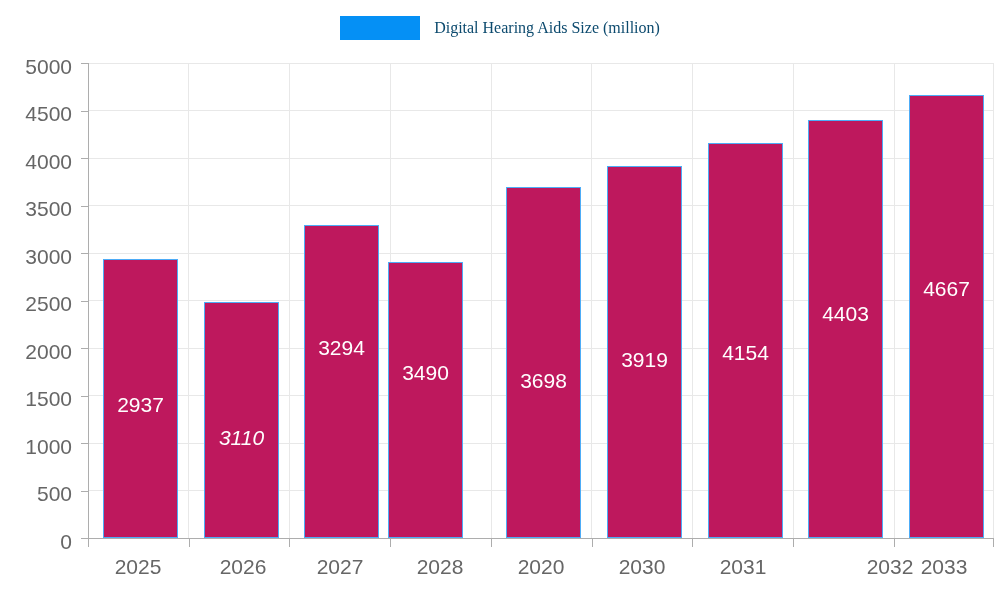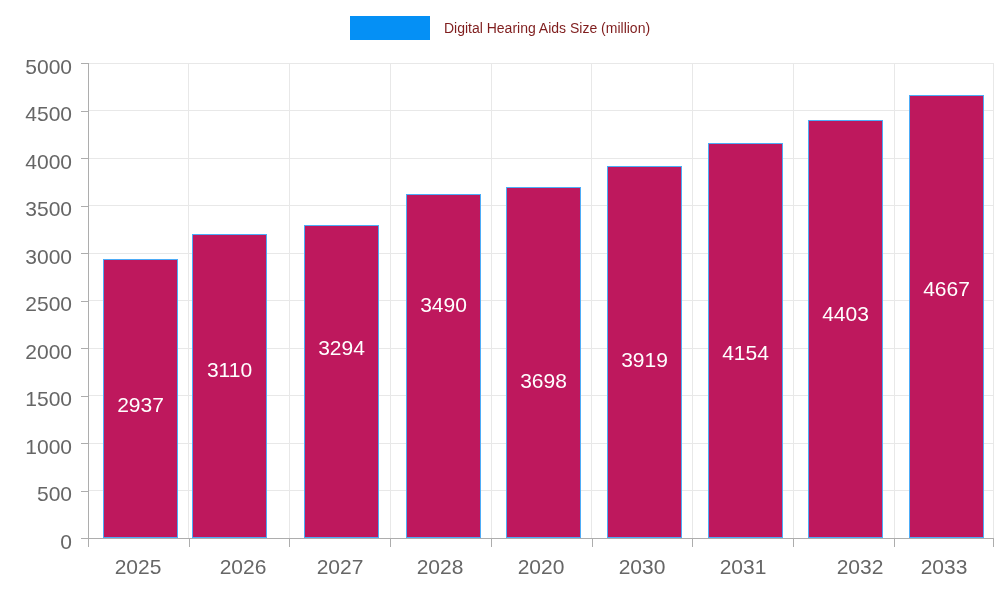"Digital Hearing Aids Size (million)" .legend-label { color: #7f1d1d -> #0c4a6e; font-family: none -> Liberation Serif, serif; font-size: 14px -> 16px }
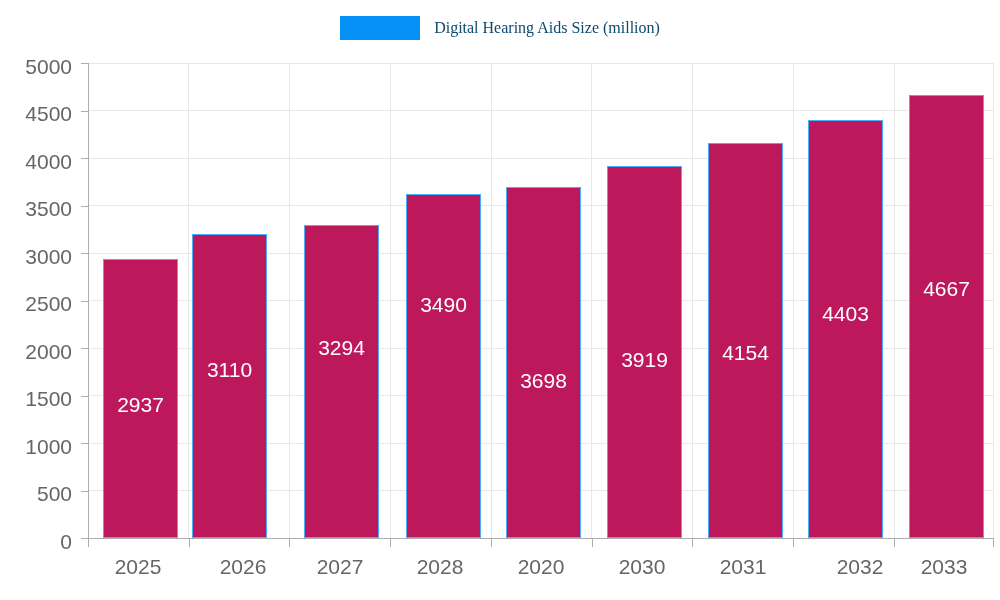"3490" div.bar { height: 344px -> 276px; left: 318px -> 300px }
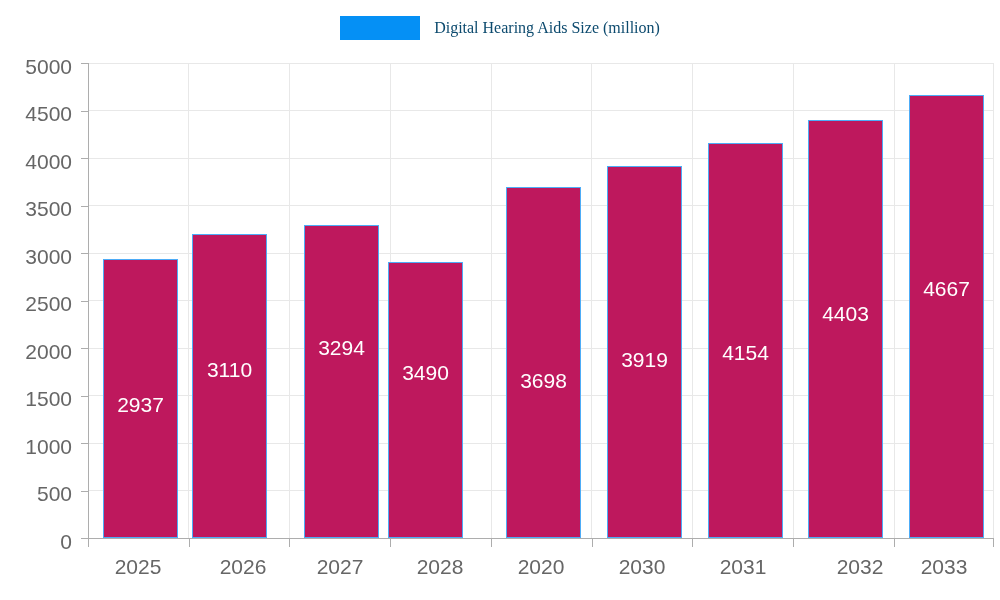"3110" div.bar { font-style: none -> italic; height: 304px -> 236px; left: 104px -> 116px }
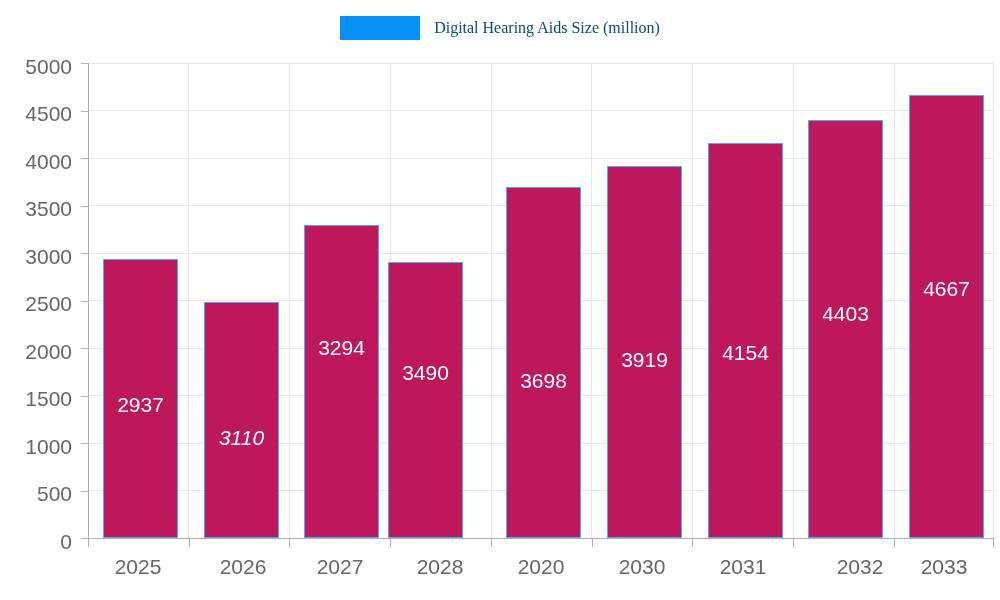"2032" div.xtick { left: 810px -> 840px }
